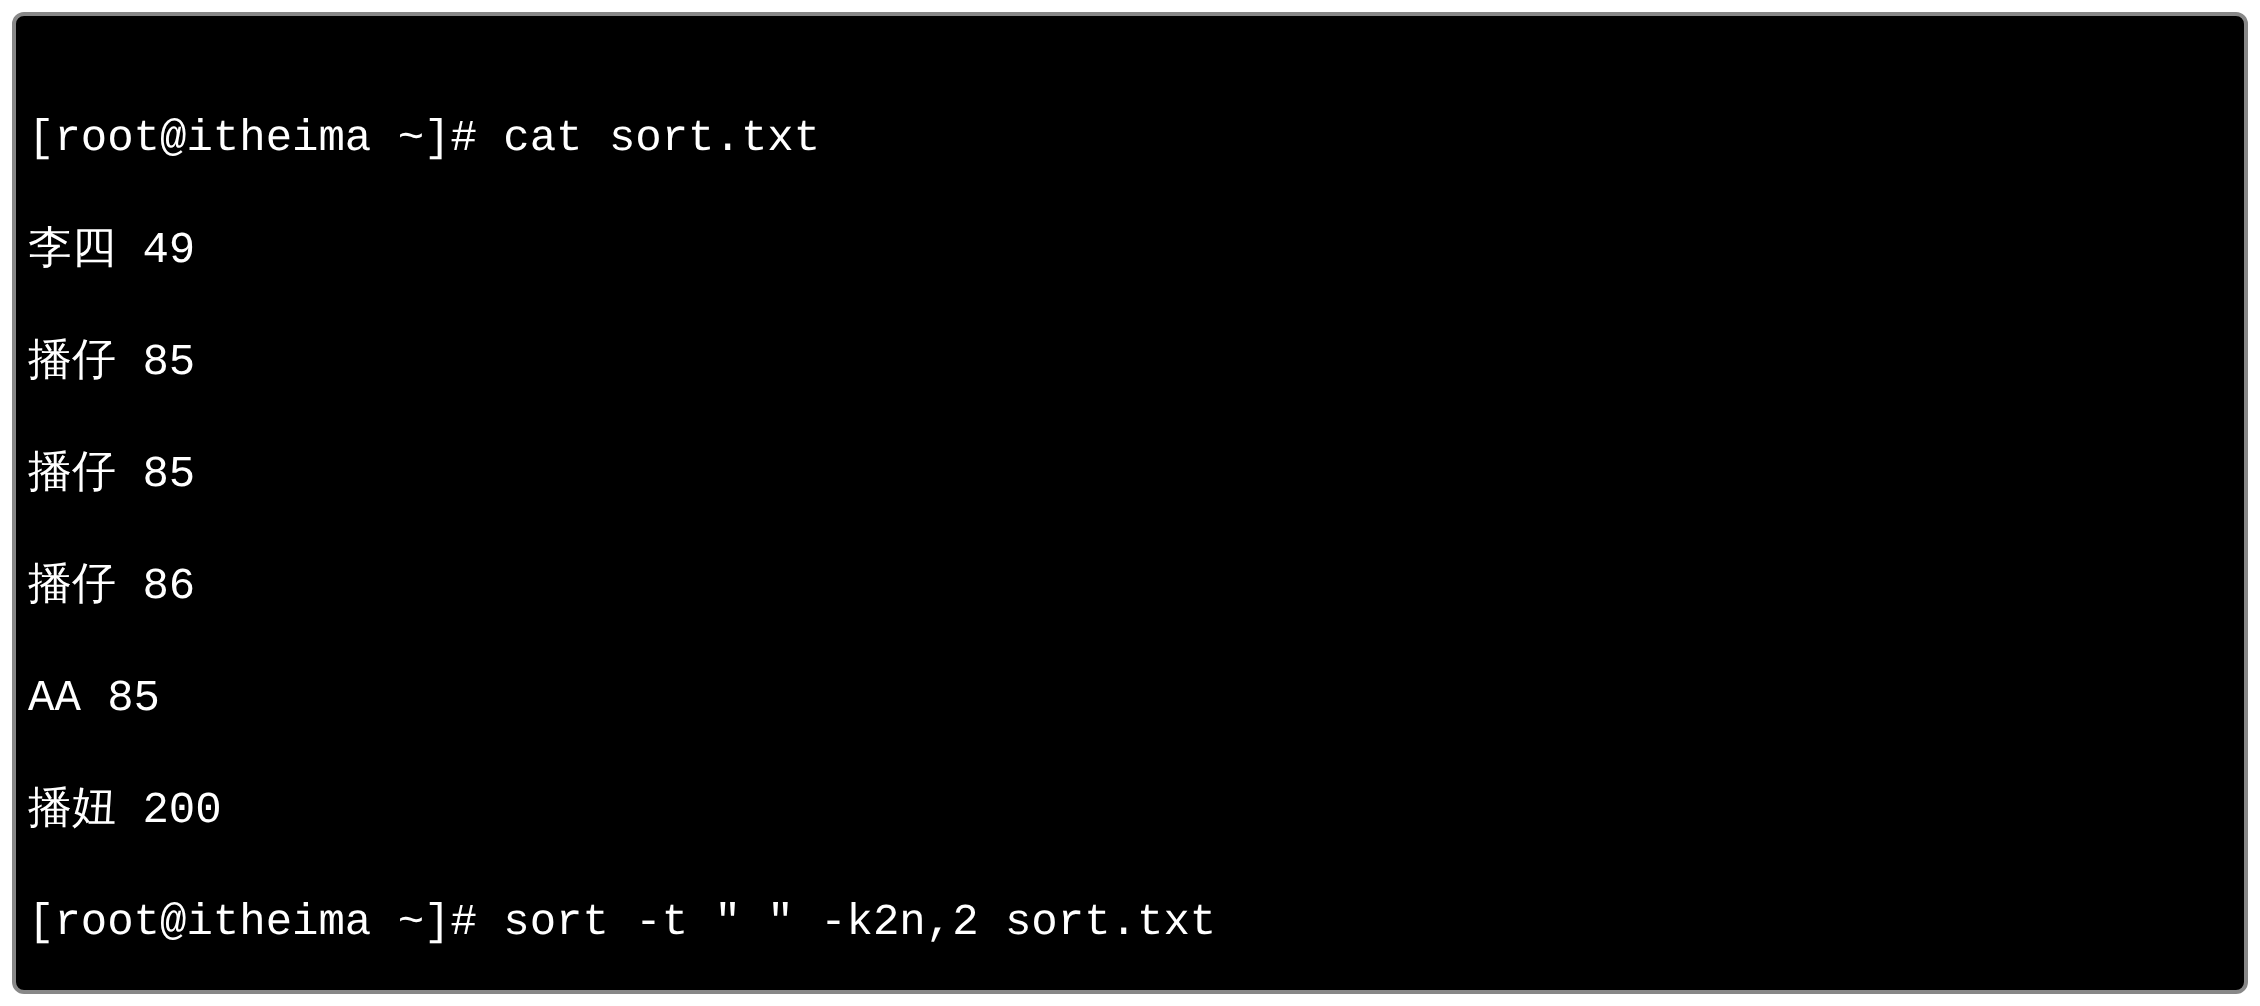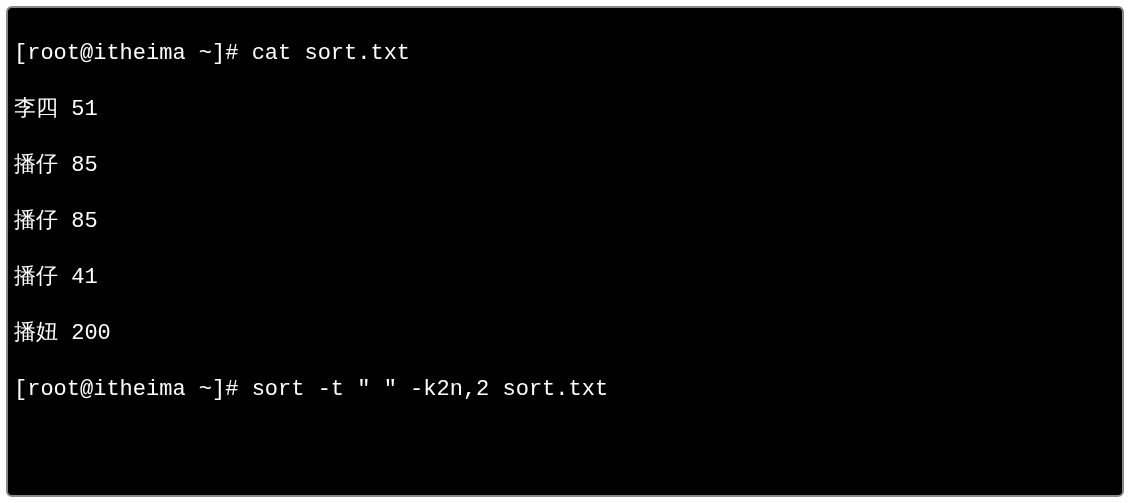"[root@itheima ~]# cat sort.txt" .terminal { padding: 4px 6px -> 20px 6px }
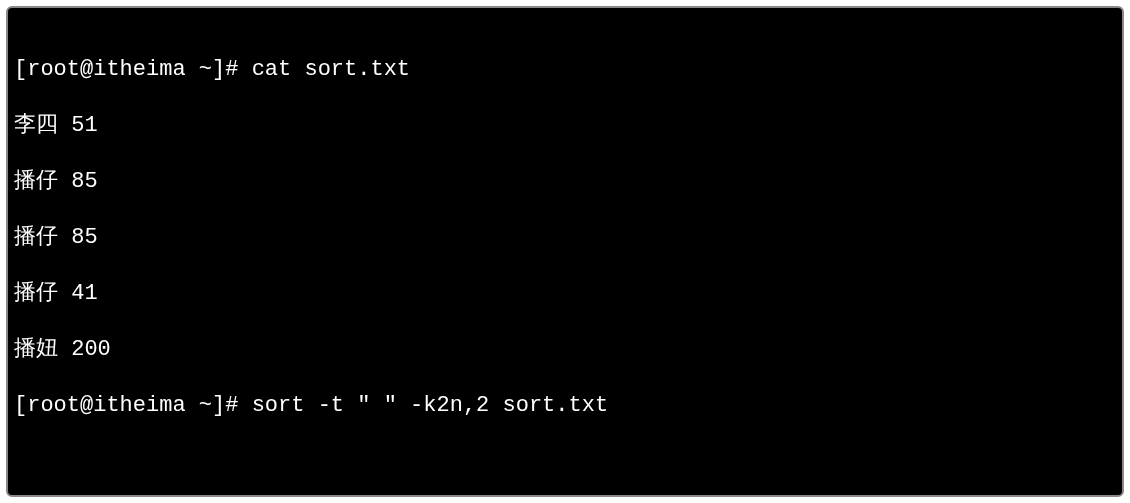"李四 51" span.line { text: 51 -> 49 }
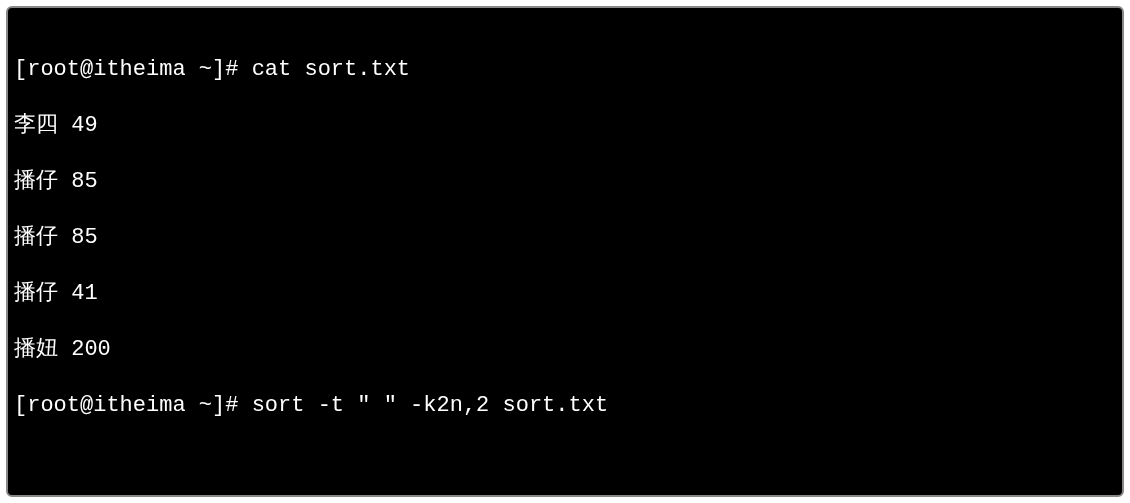"播仔 41" span.line { text: 41 -> 86 }
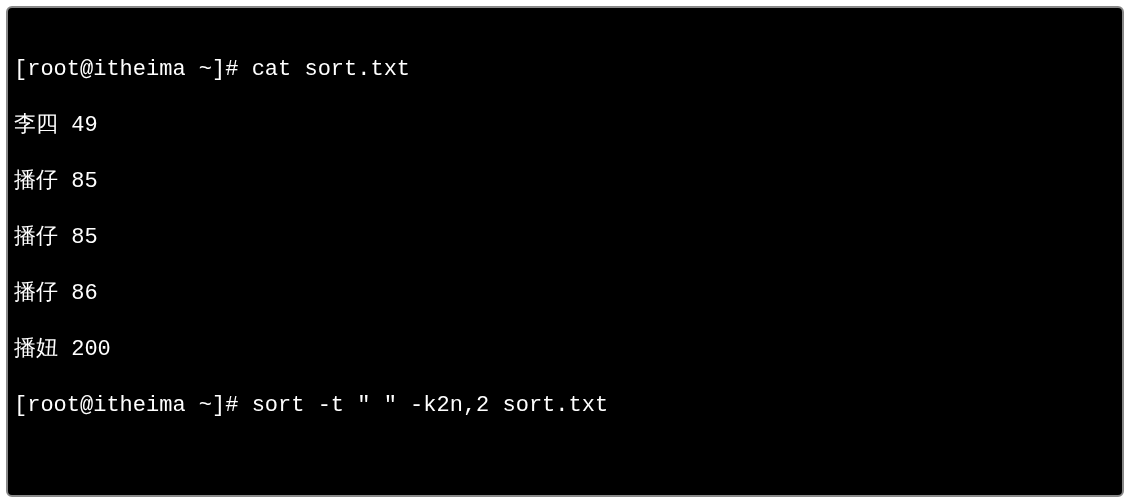"AA 85" span.line { html: none -> <span>AA 85</span> }
